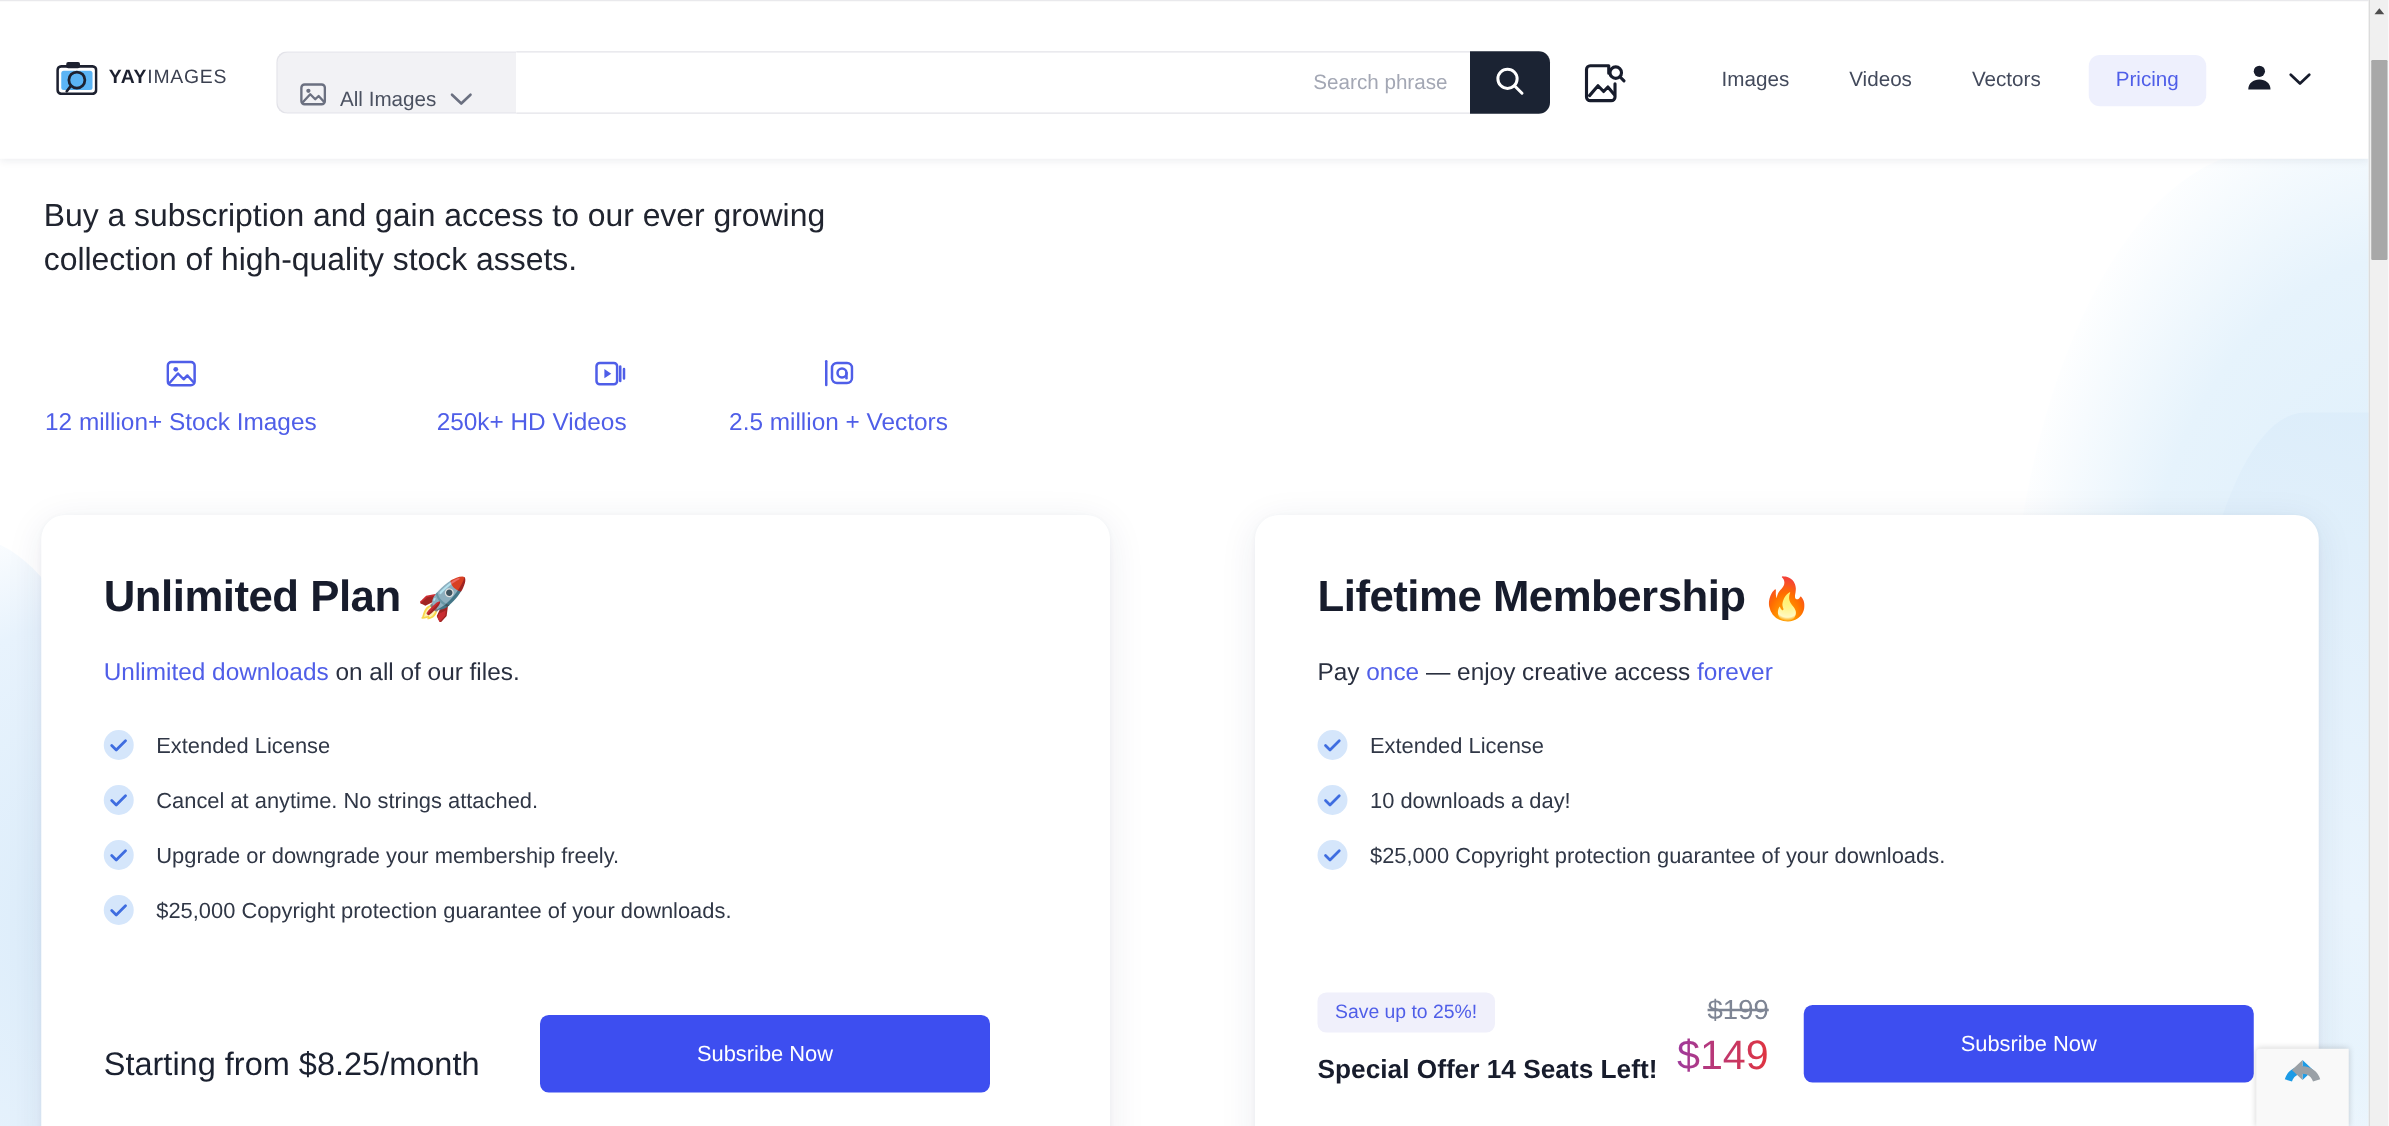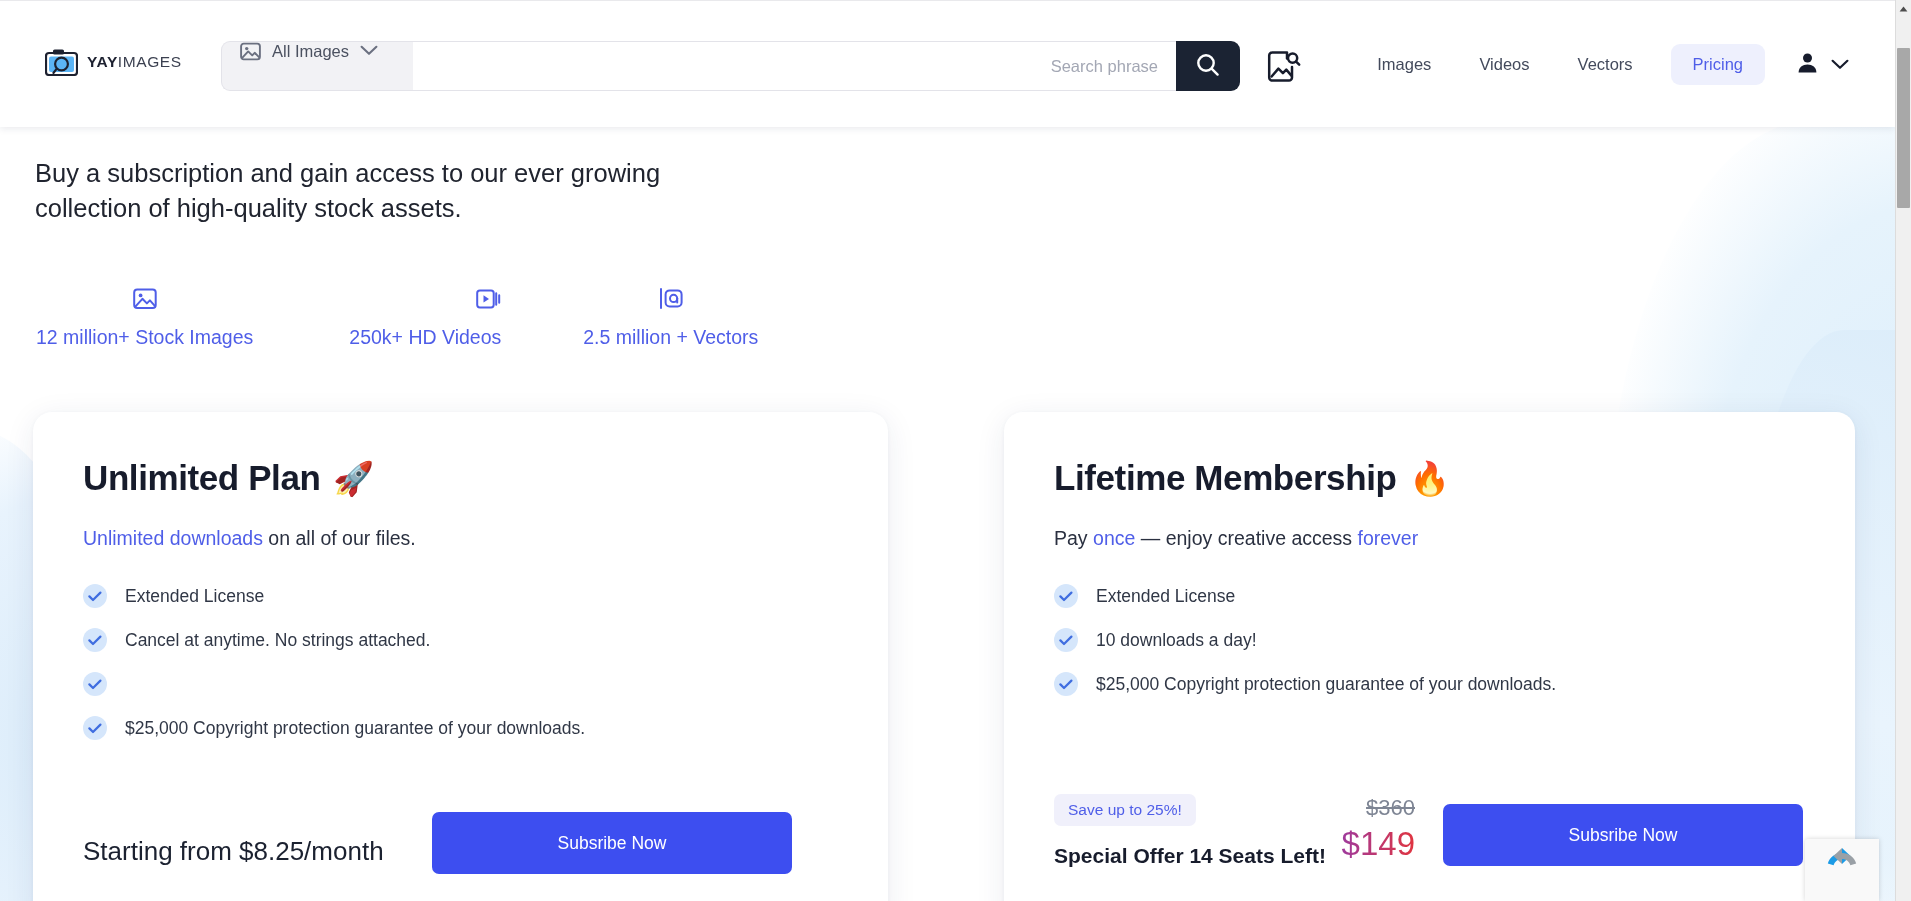"All Images" .sg-dropdown { align-items: flex-start -> flex-end }
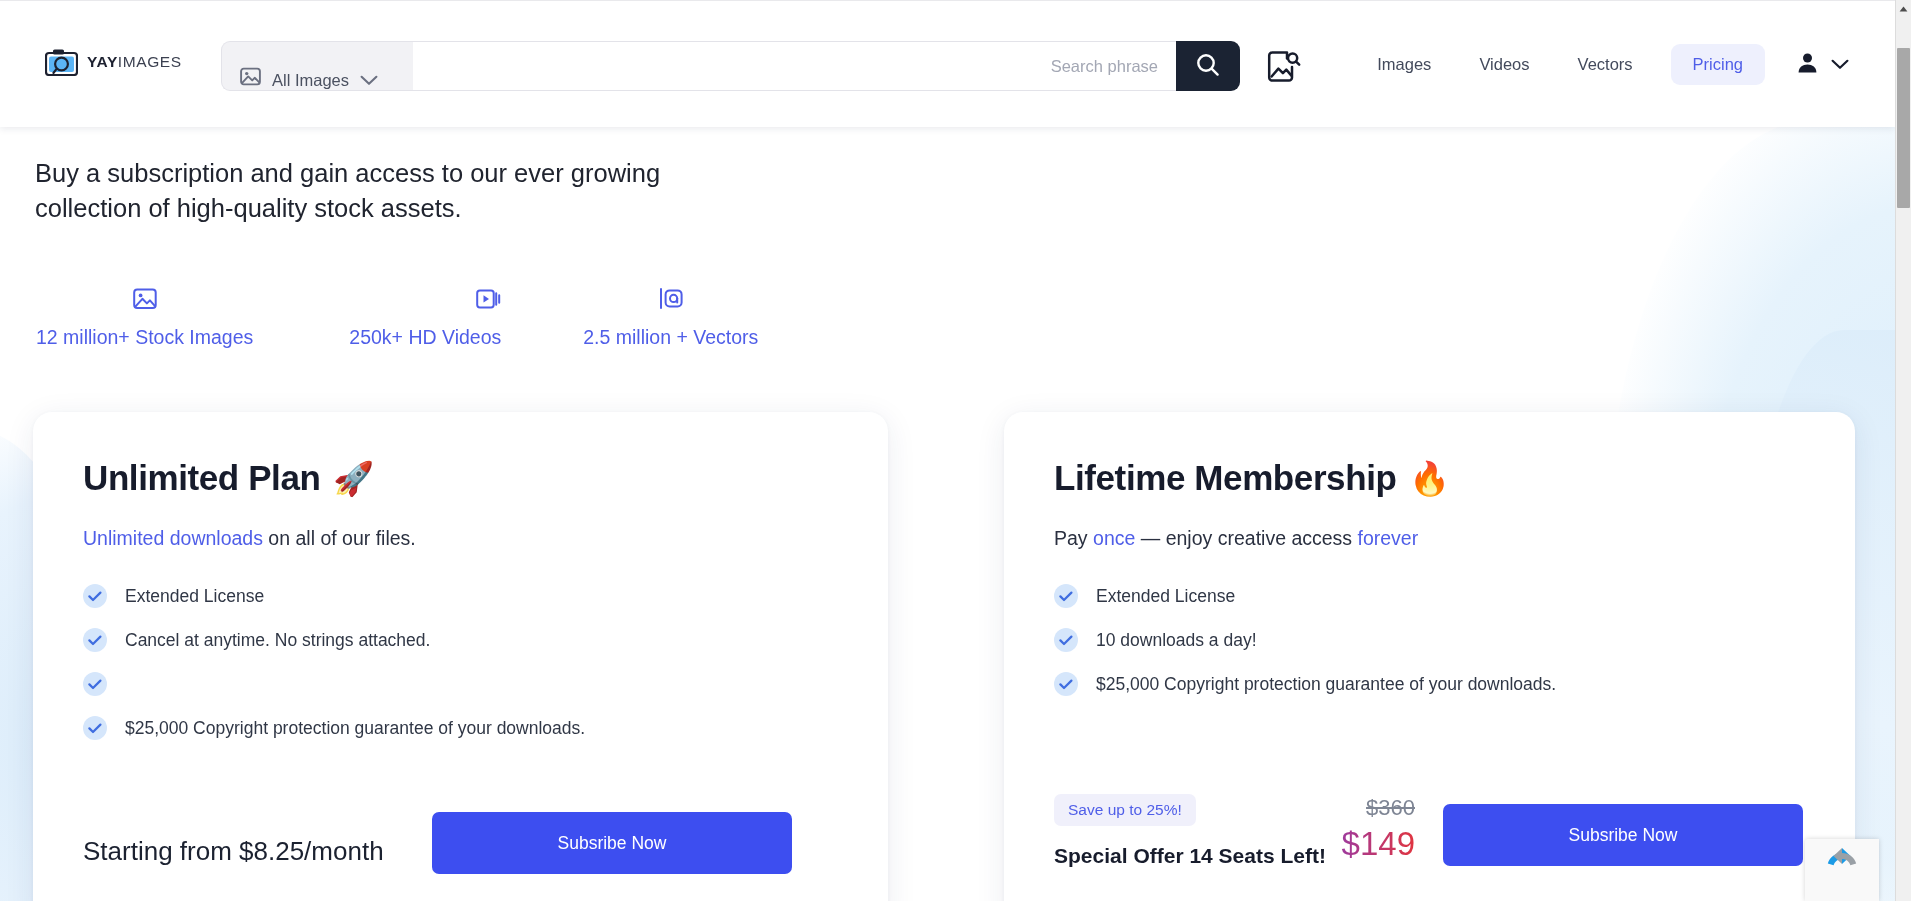"Upgrade or downgrade your membership" span.feat-text { html: none -> <span>Upgrade or downgrade your membership freely.</span> }
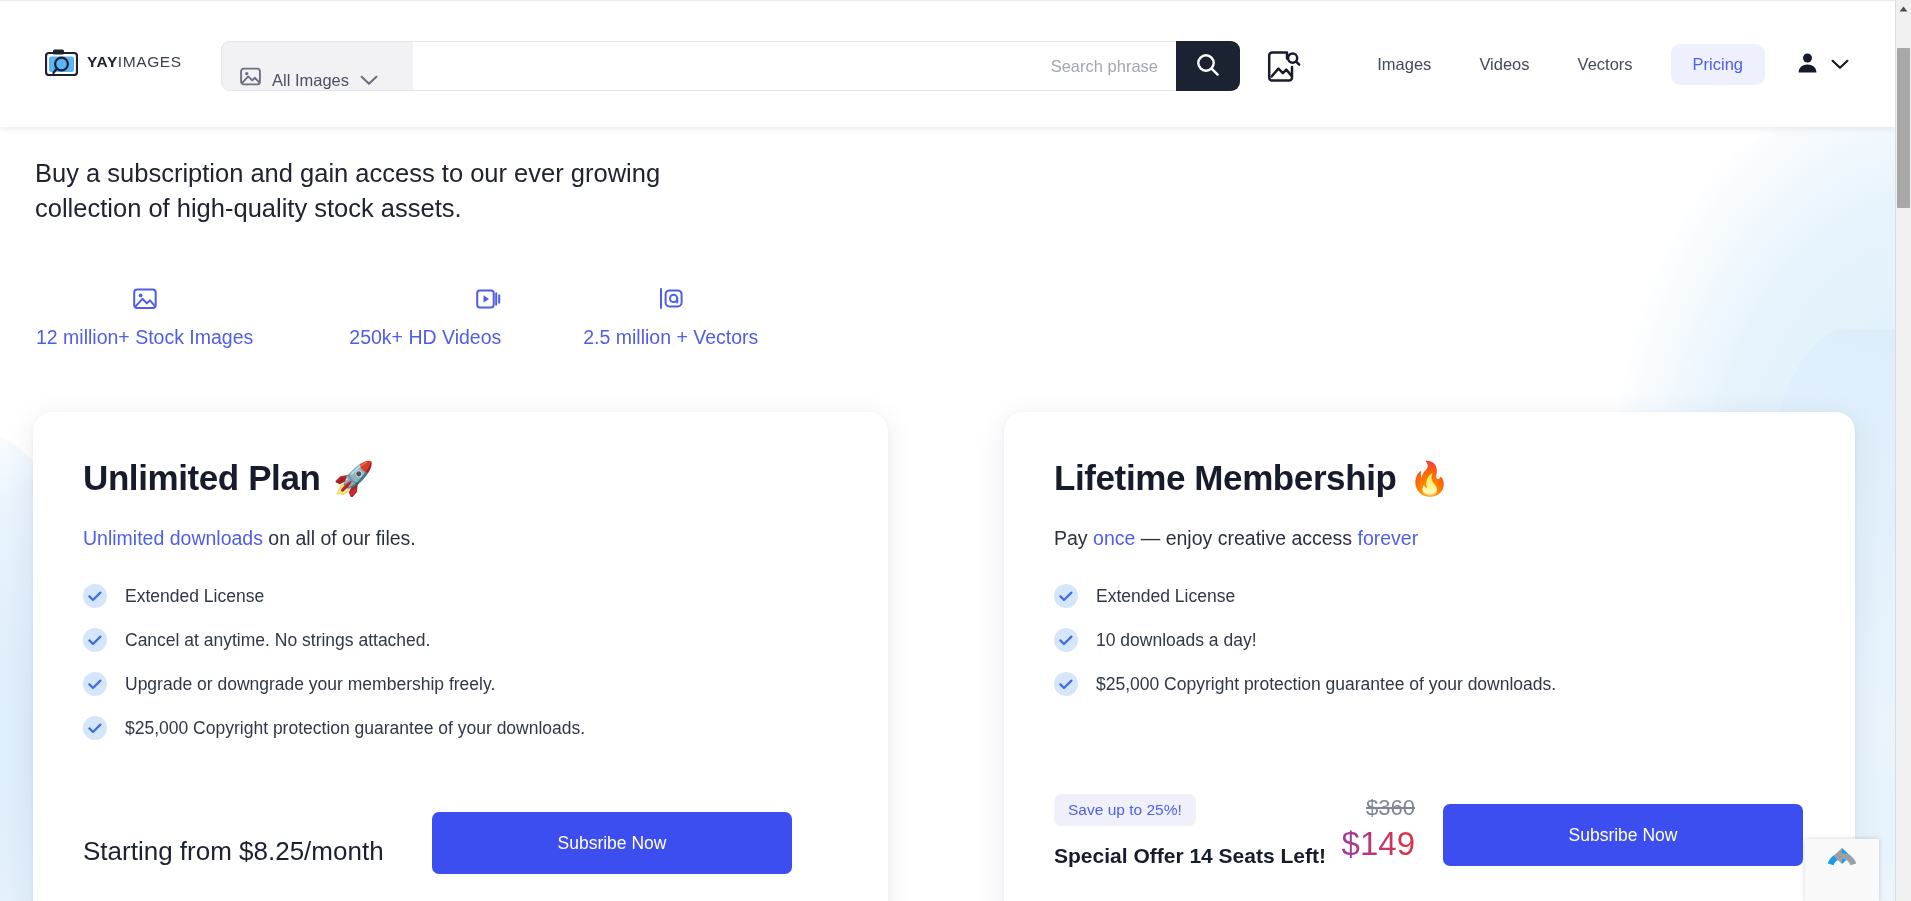"$360" span.price-old { text: $360 -> $199 }
